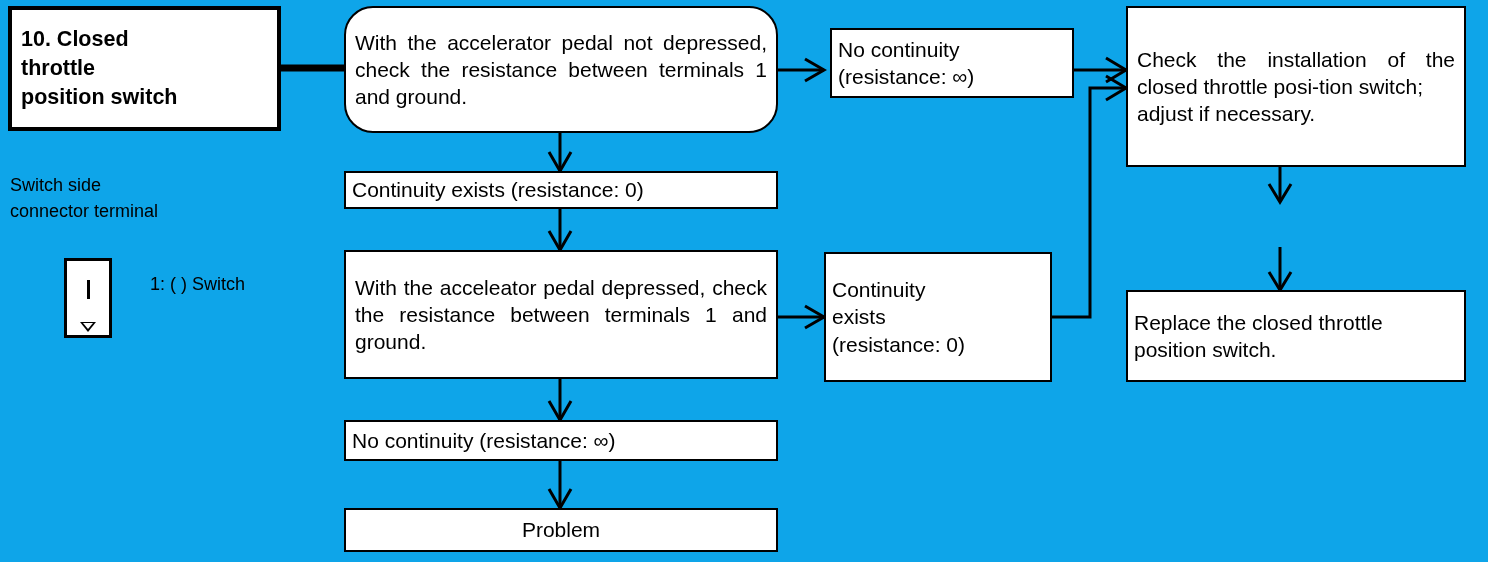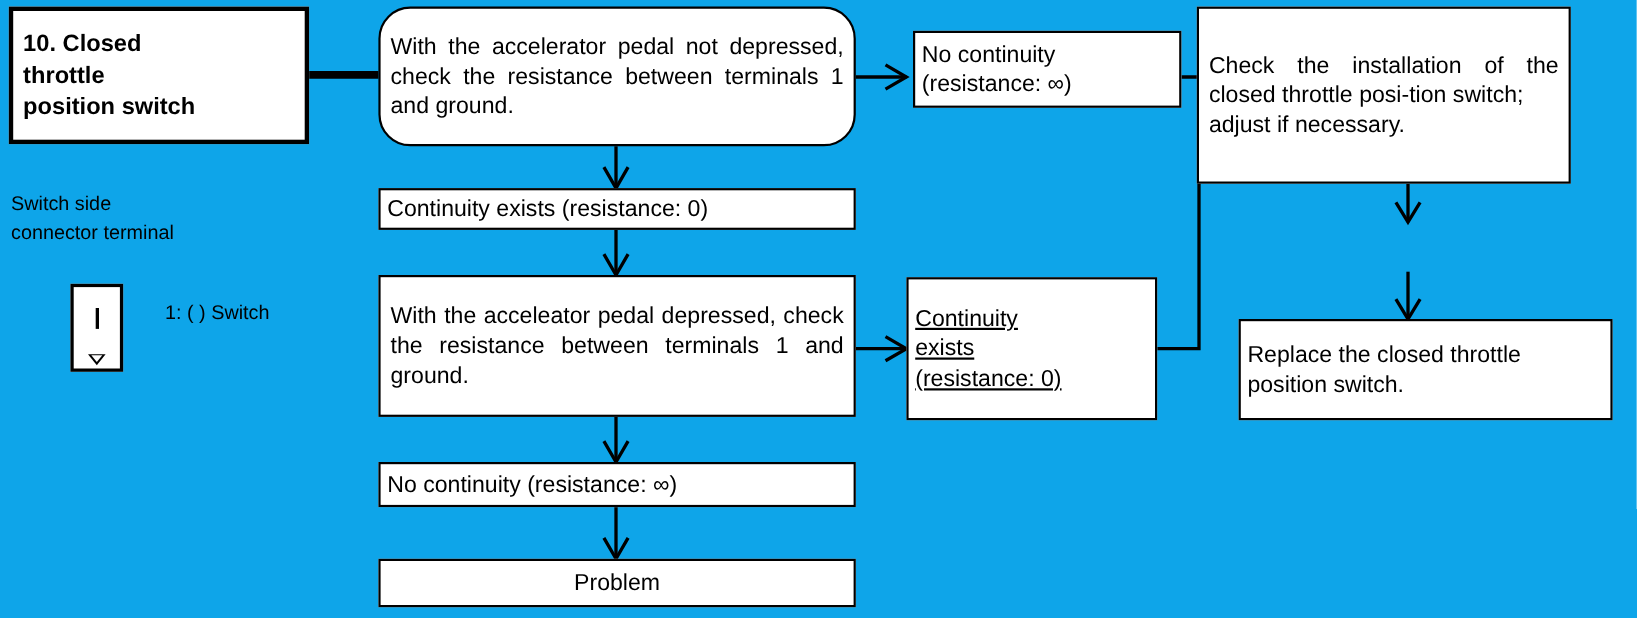"Check the installation of the" div.box { left: 1088px -> 1126px }
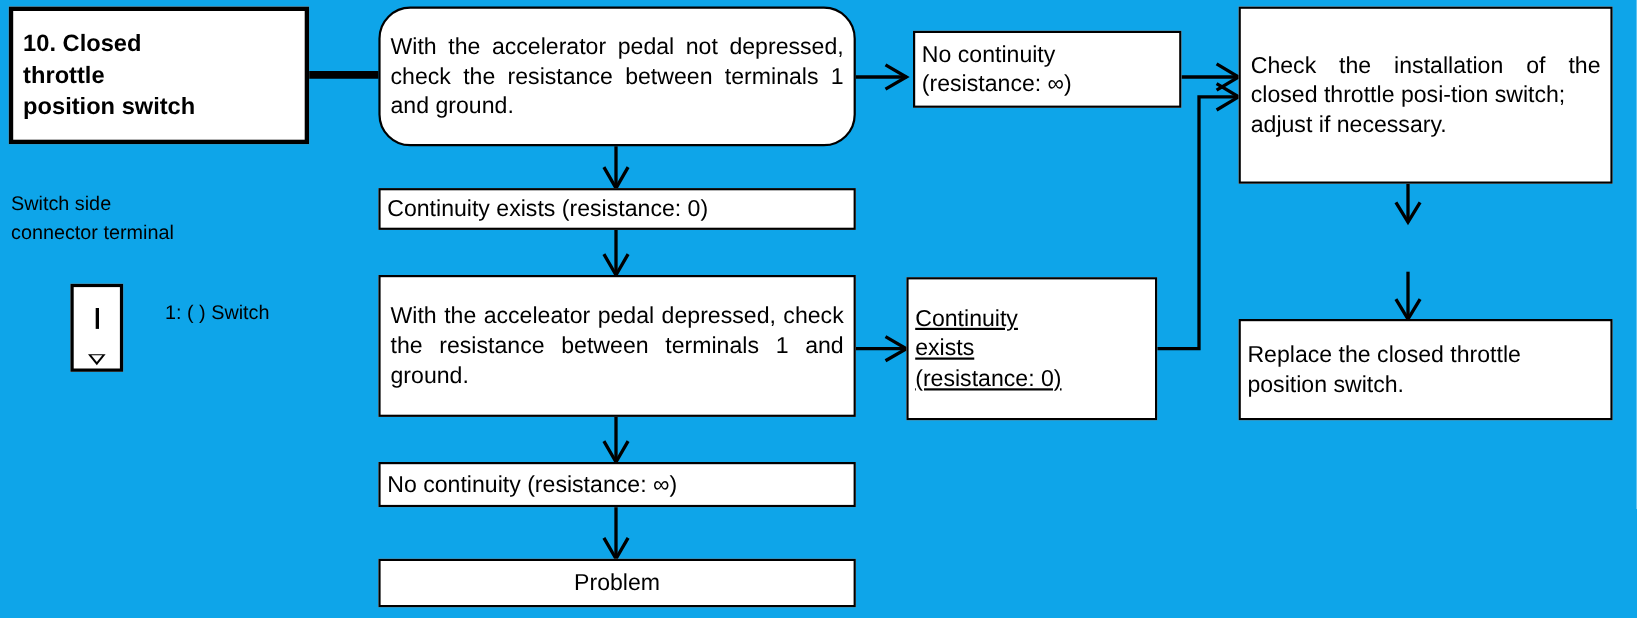"Continuity" div.box { text-decoration: underline -> none }
